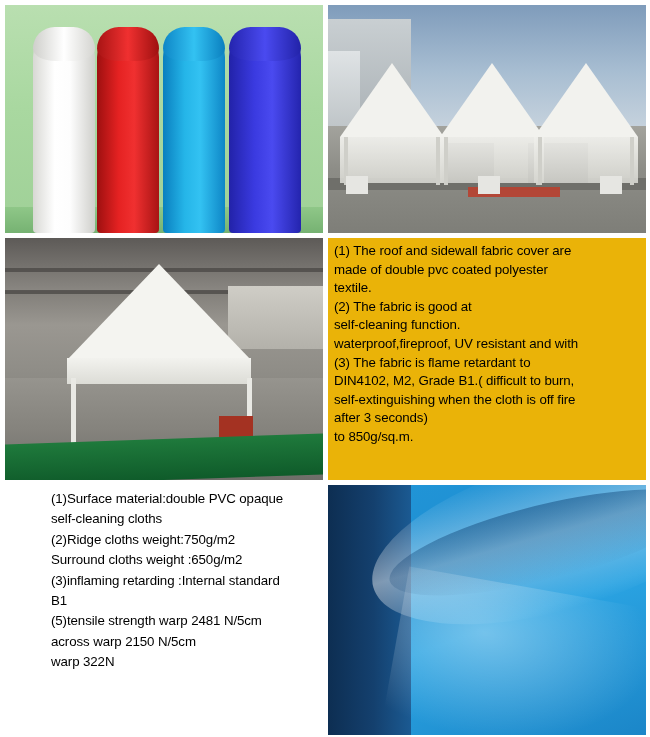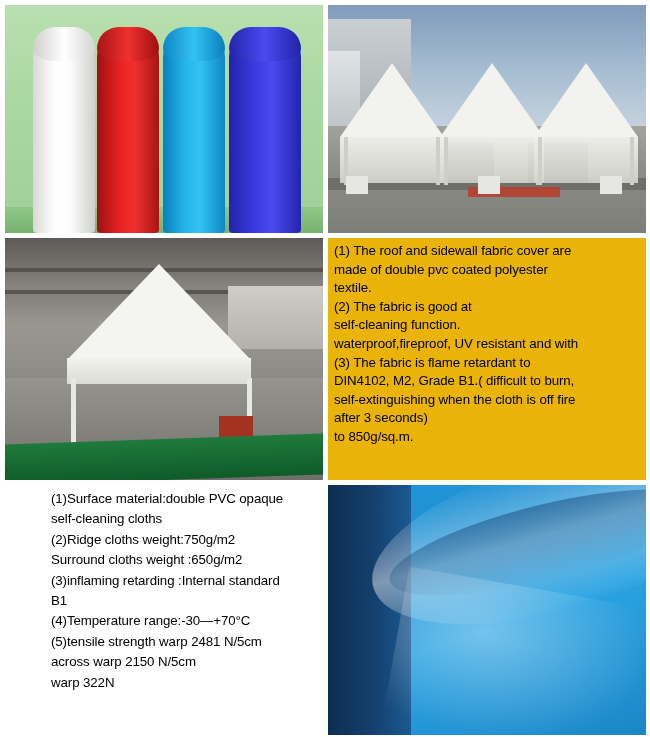"(4)Temperature range:-30—+70°C" p { html: <p>(4)Temperature range:-30—+70°C</p> -> none }
